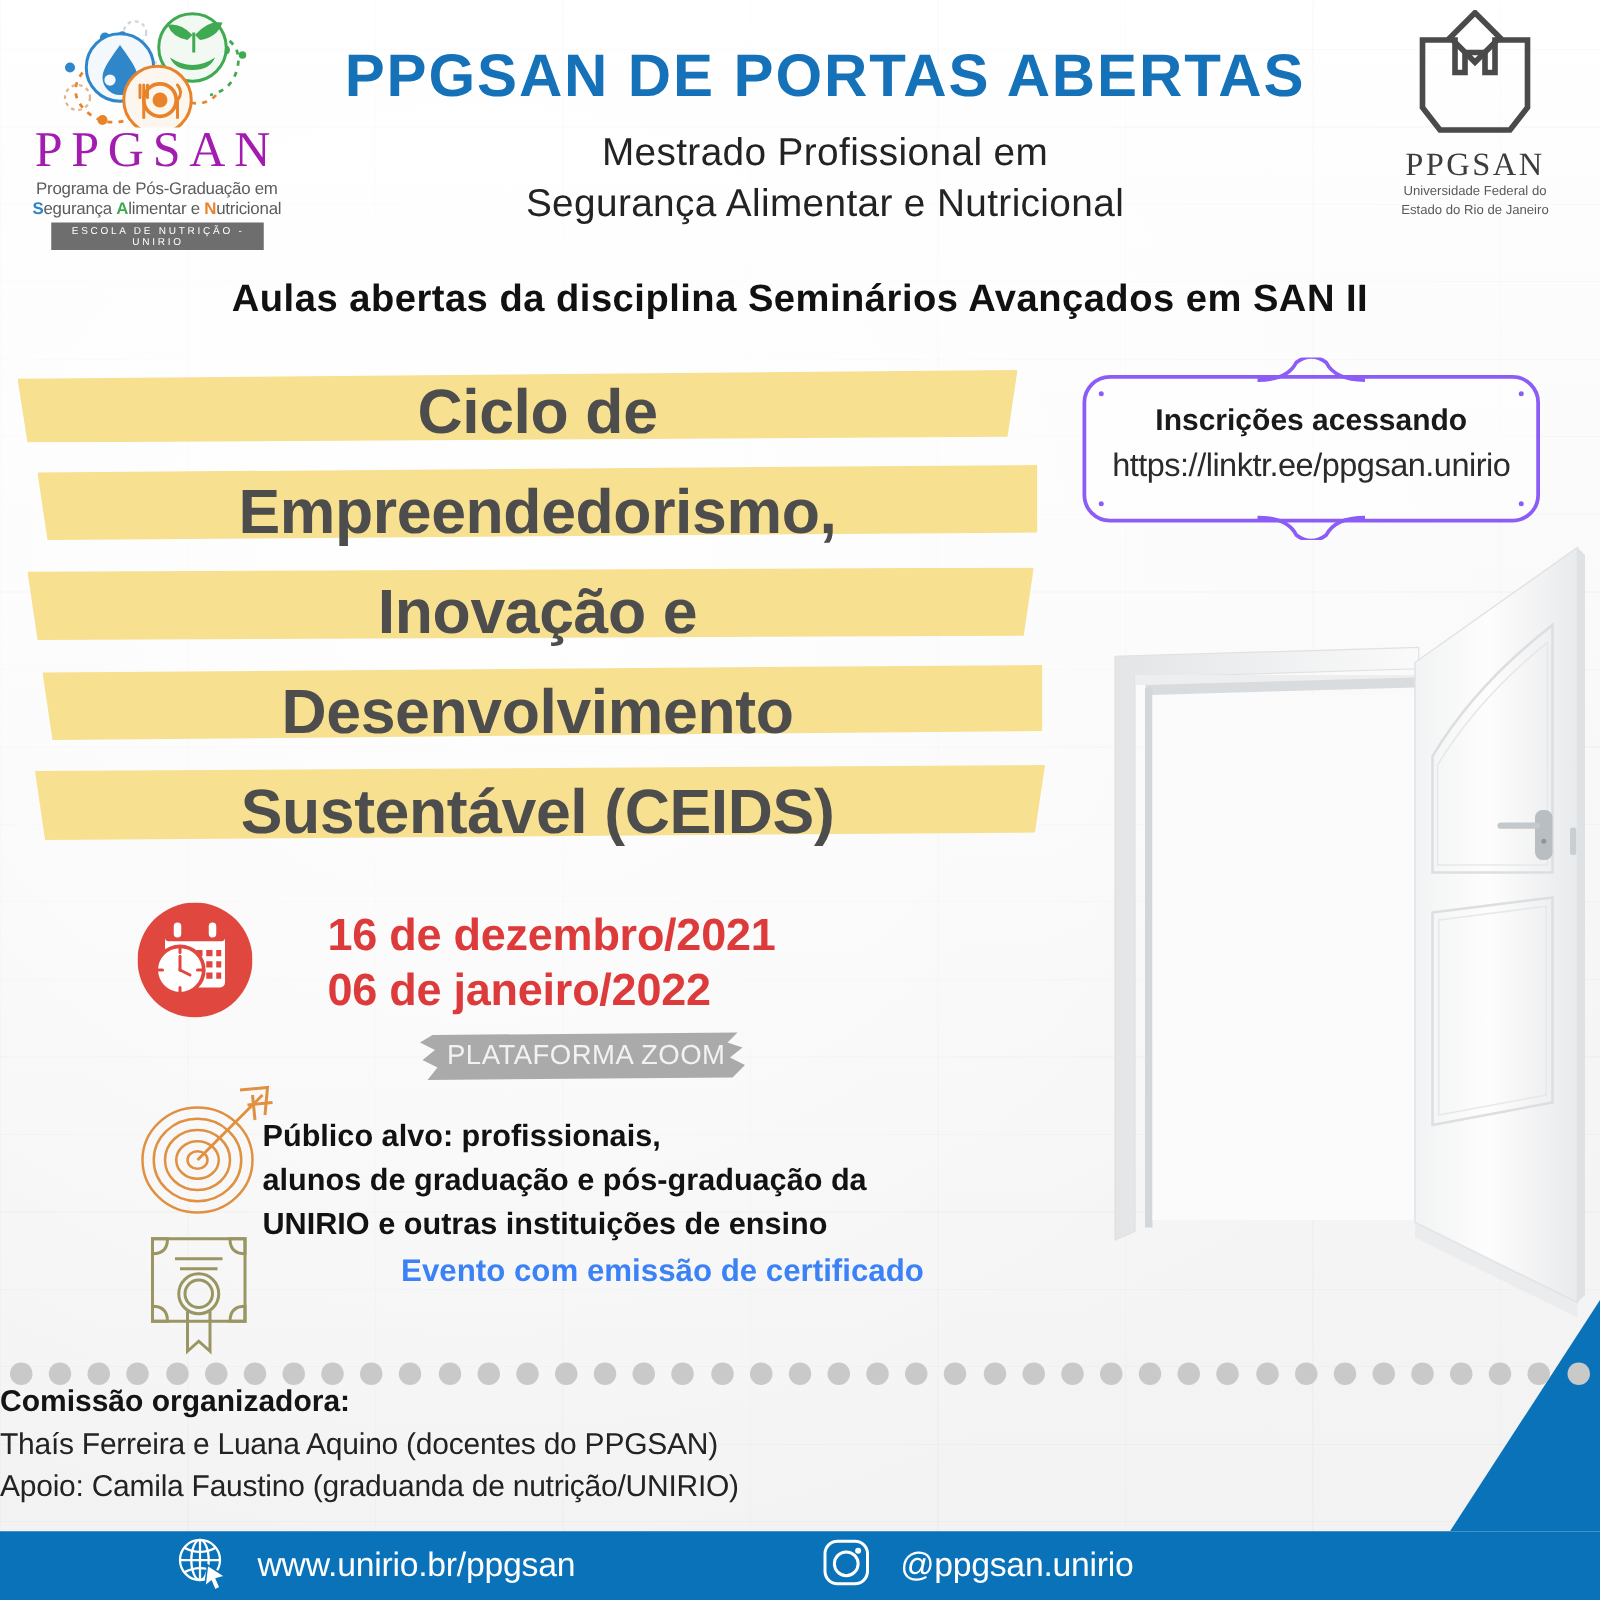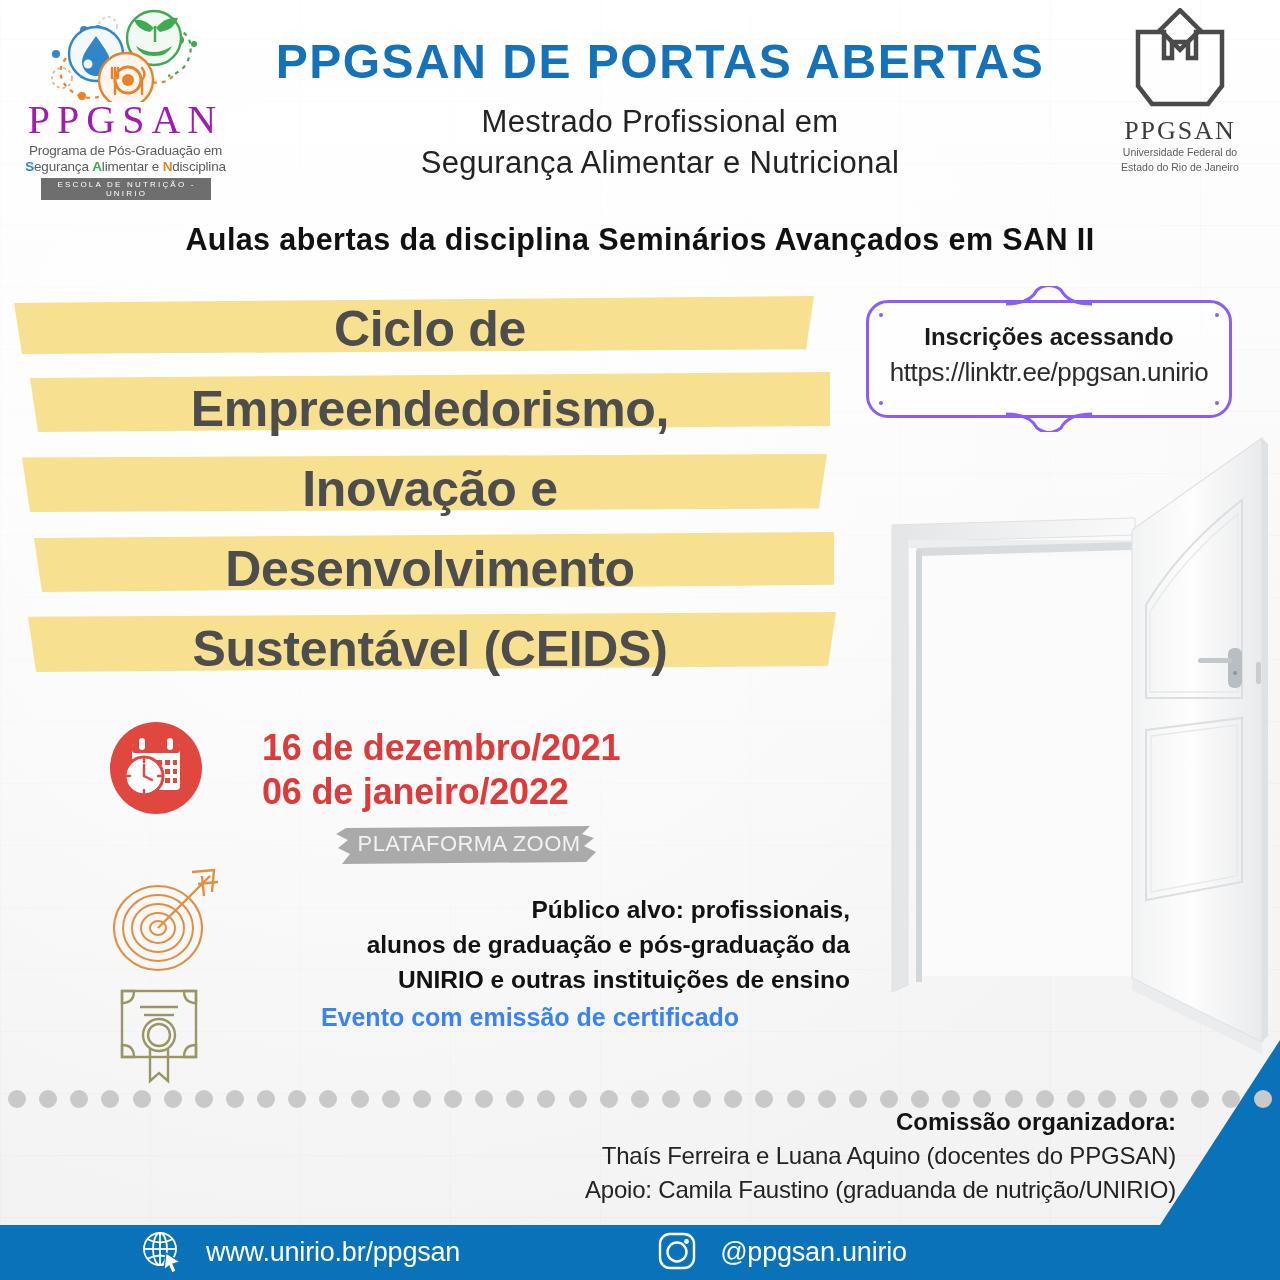"disciplina" span { text: disciplina -> utricional }
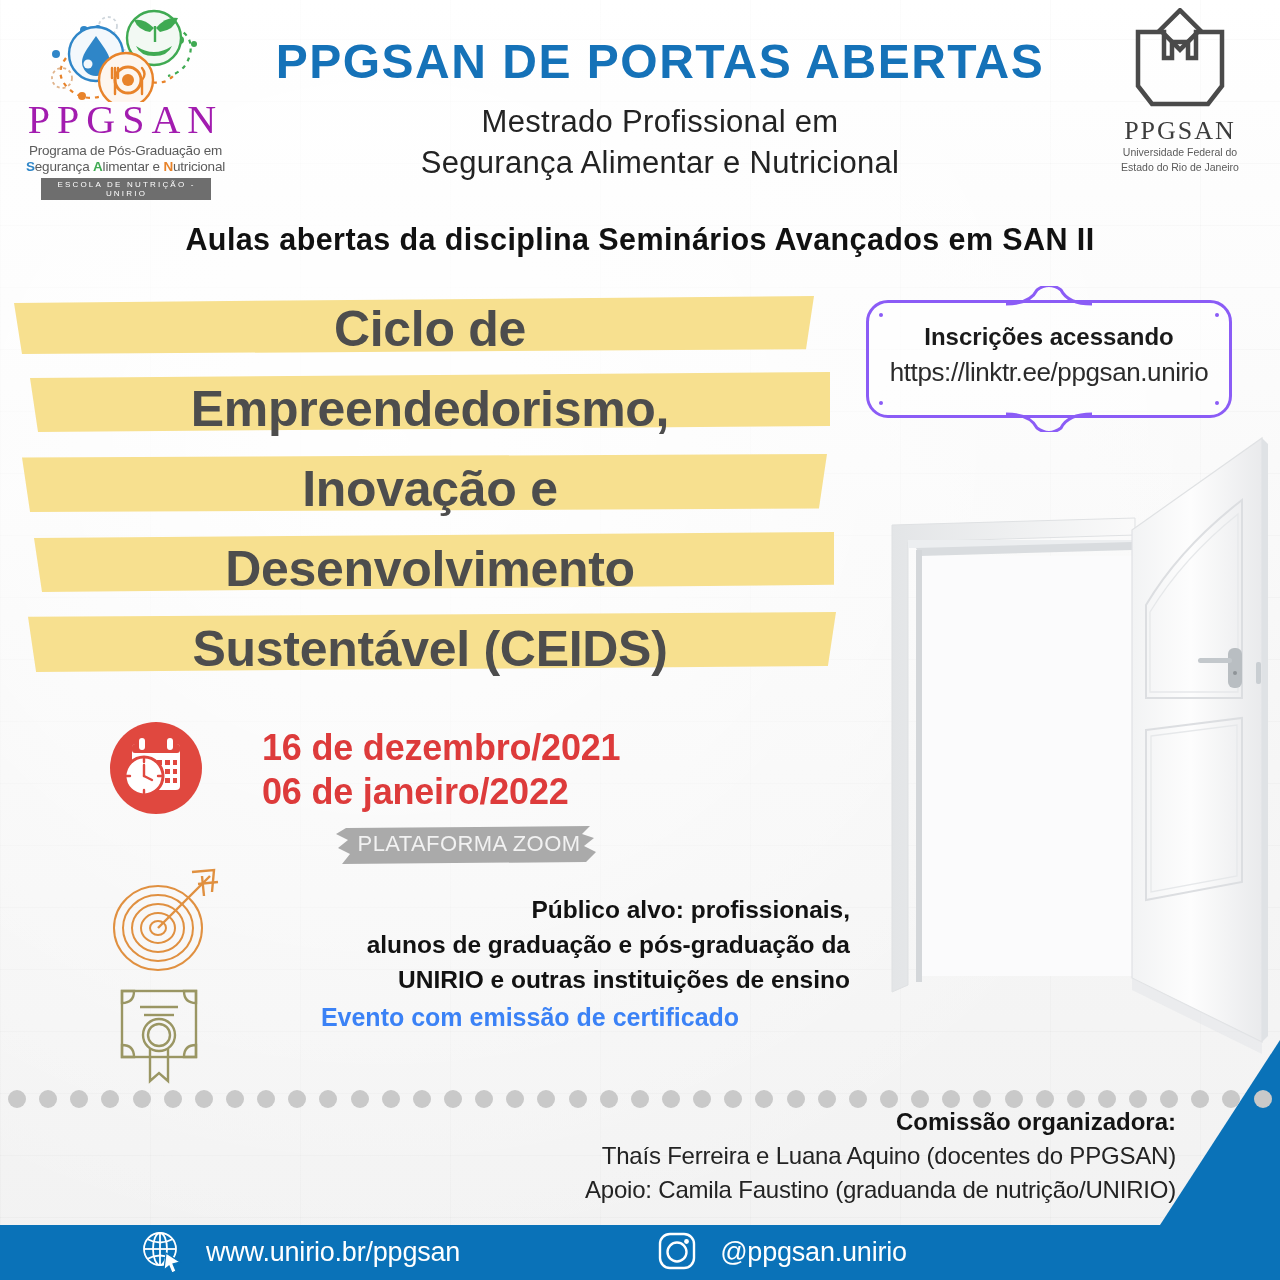"Público alvo: profissionais," .audience { text-align: right -> left }
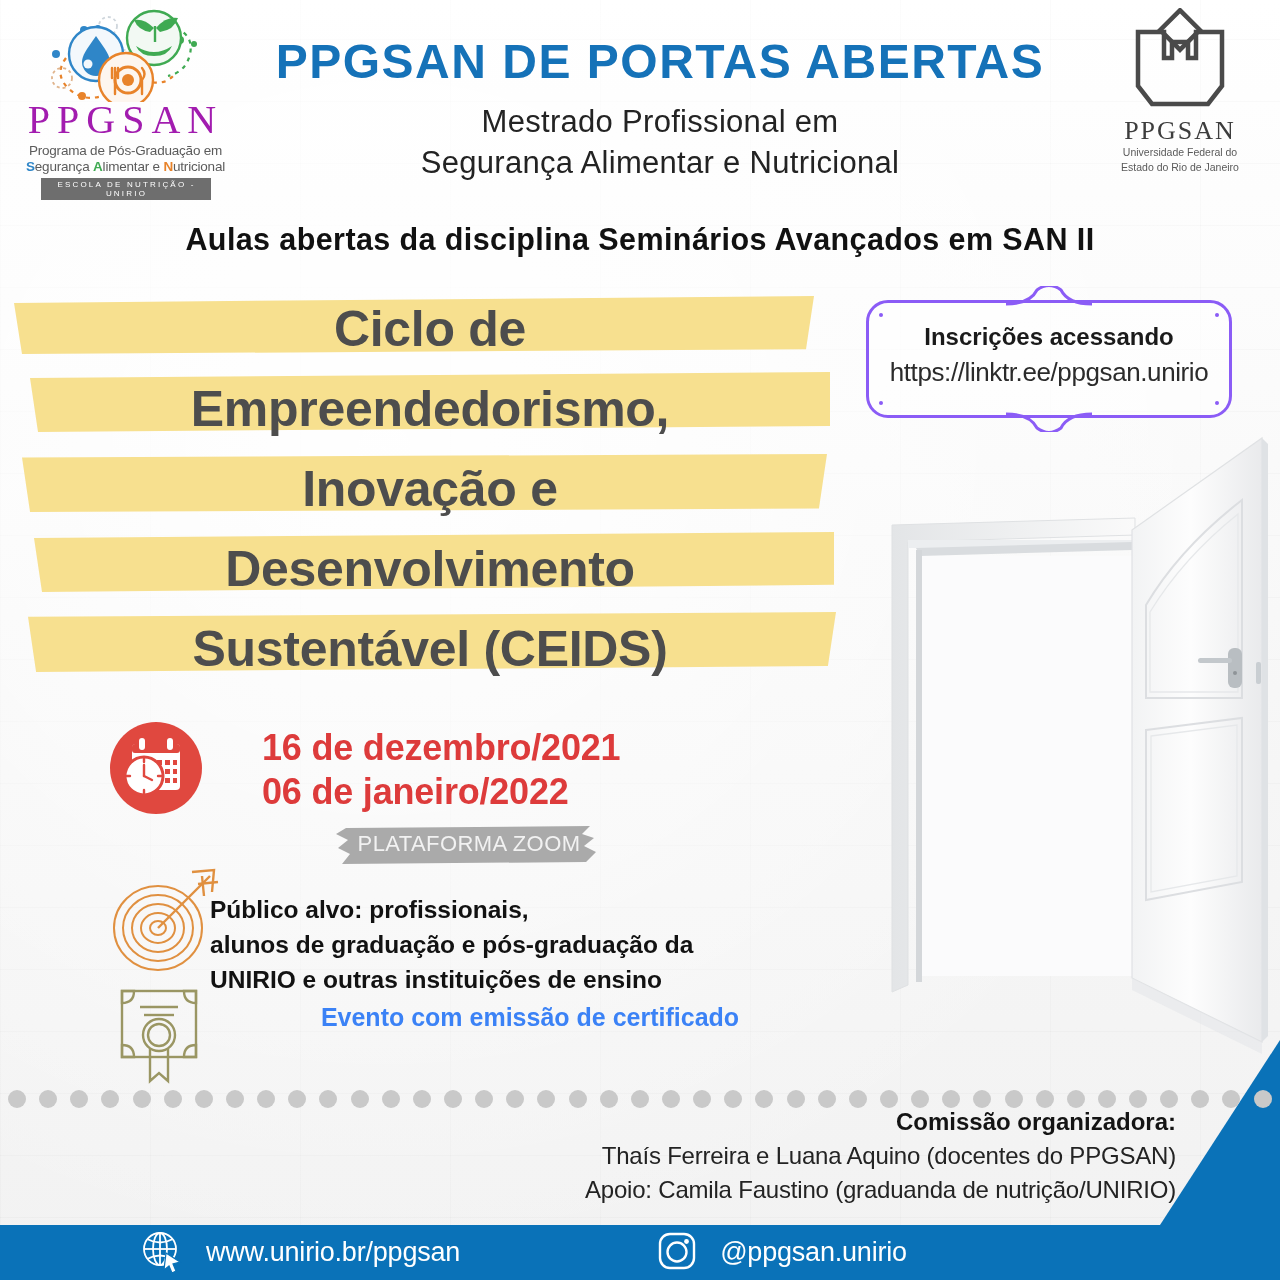"Comissão organizadora:" .committee { text-align: right -> left }
